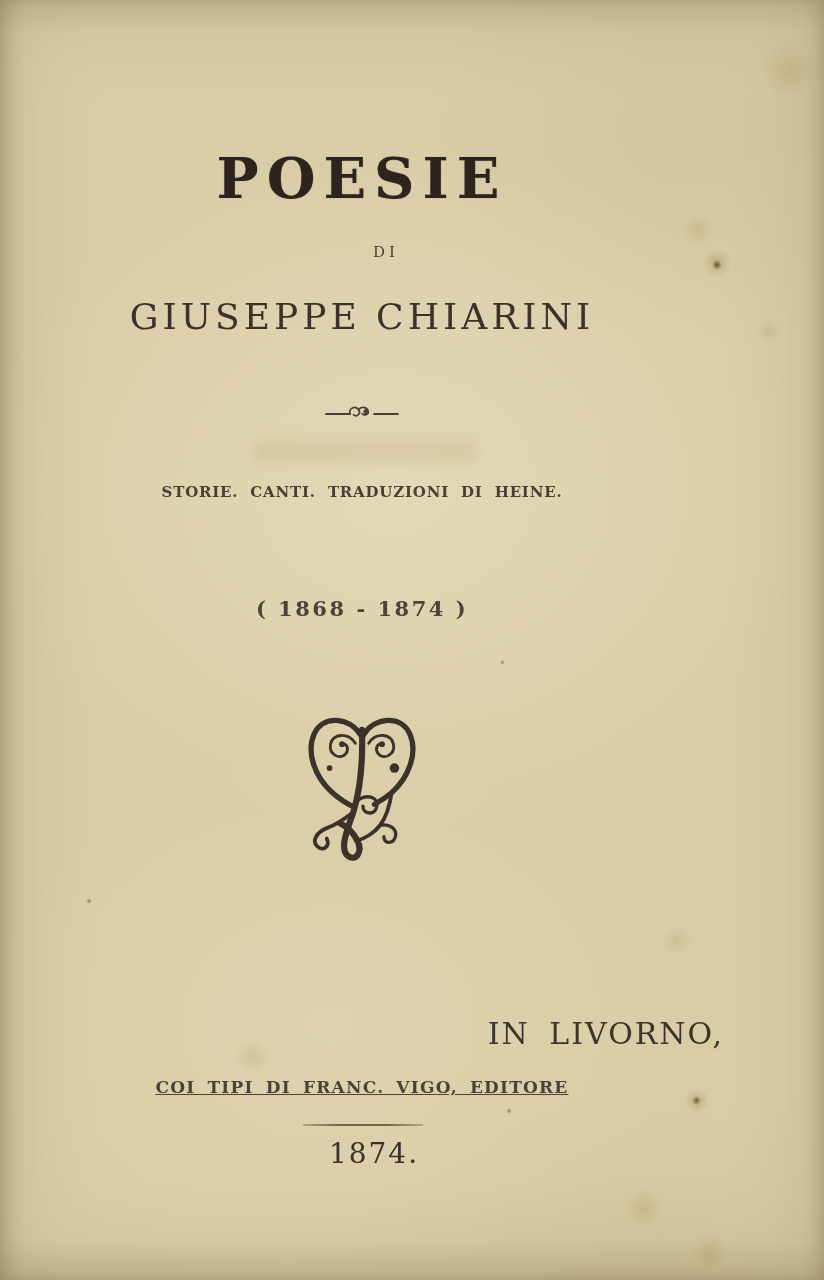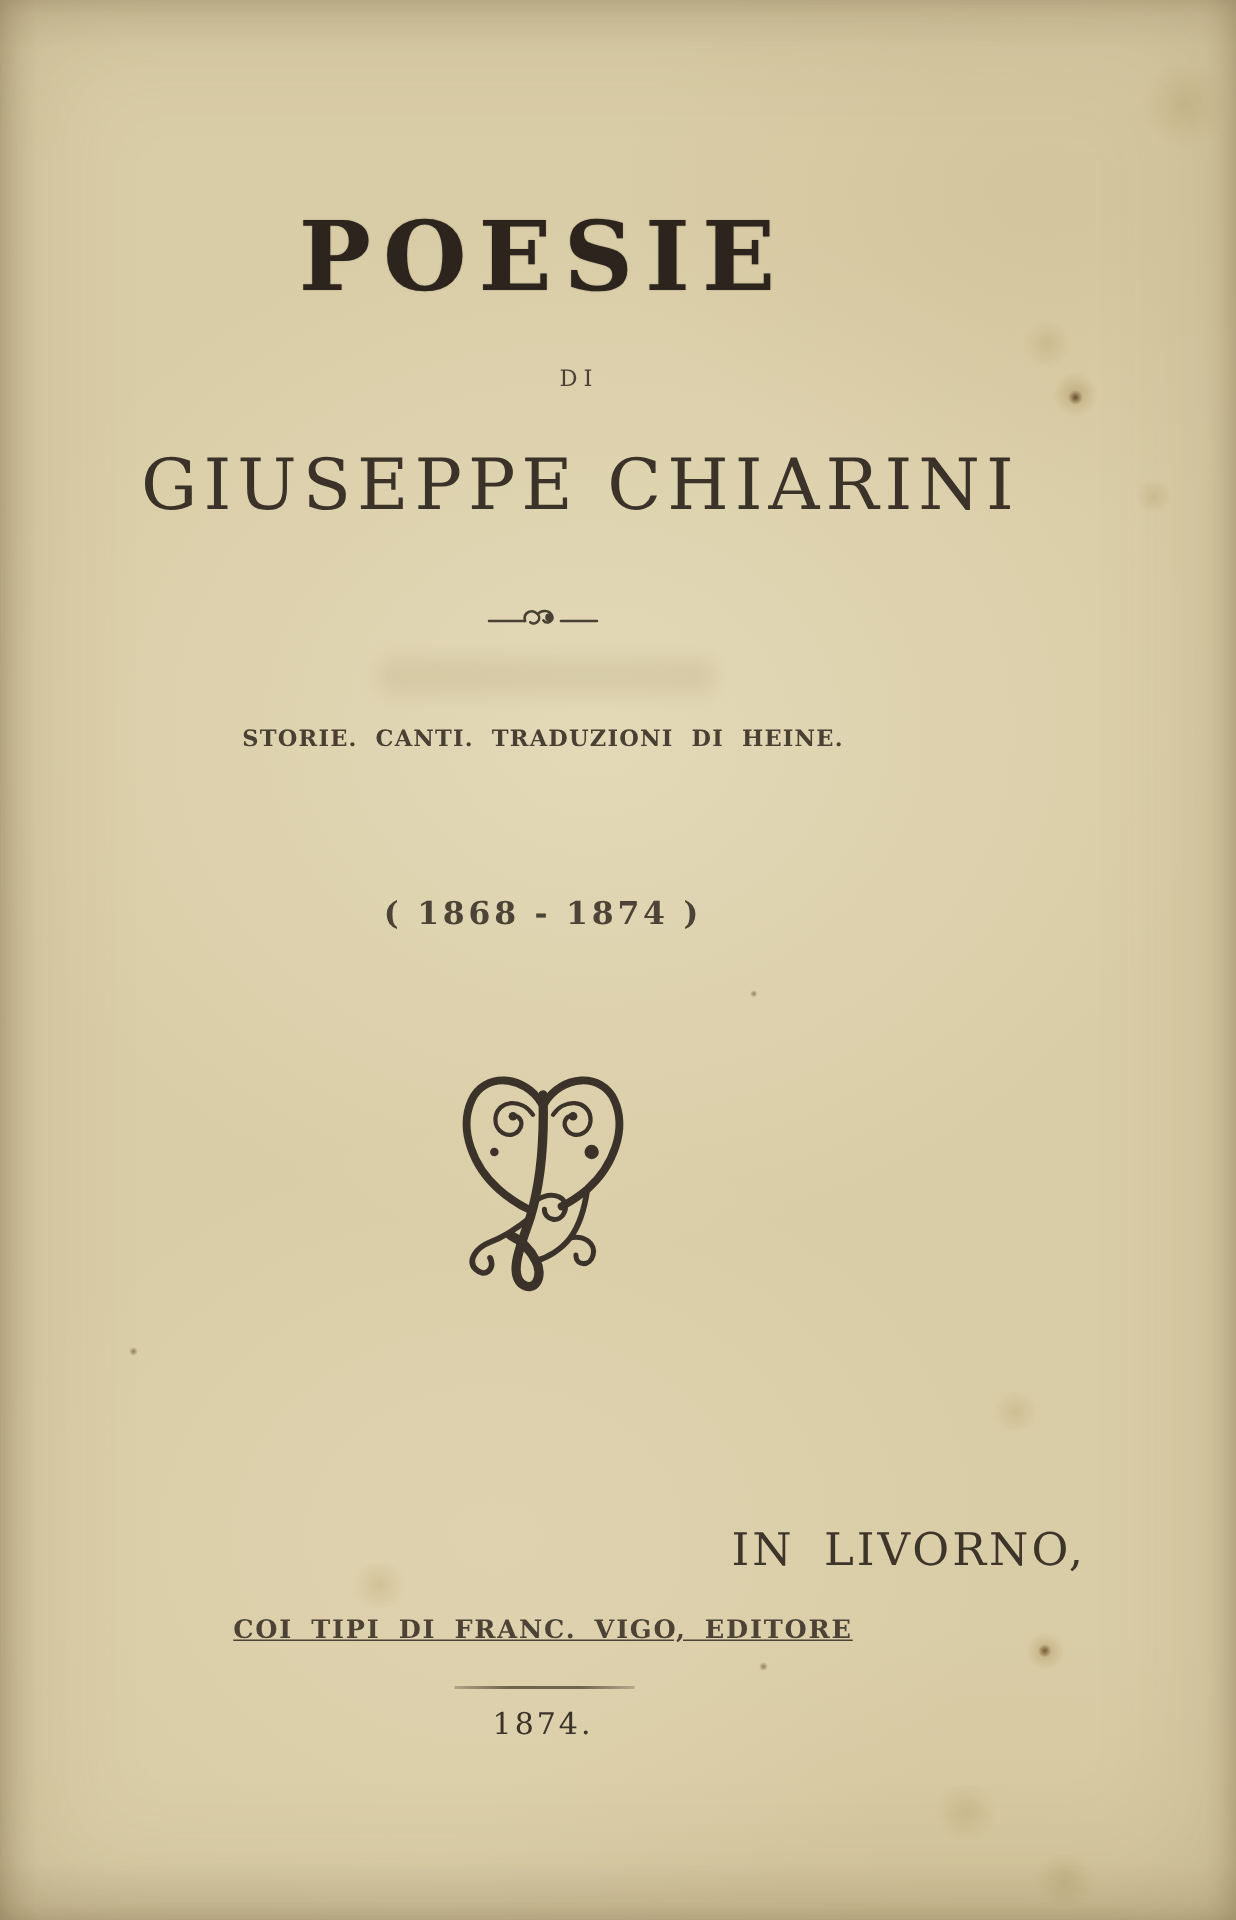"POESIE" .title { font-size: 64px -> 56px; top: 134px -> 145px }
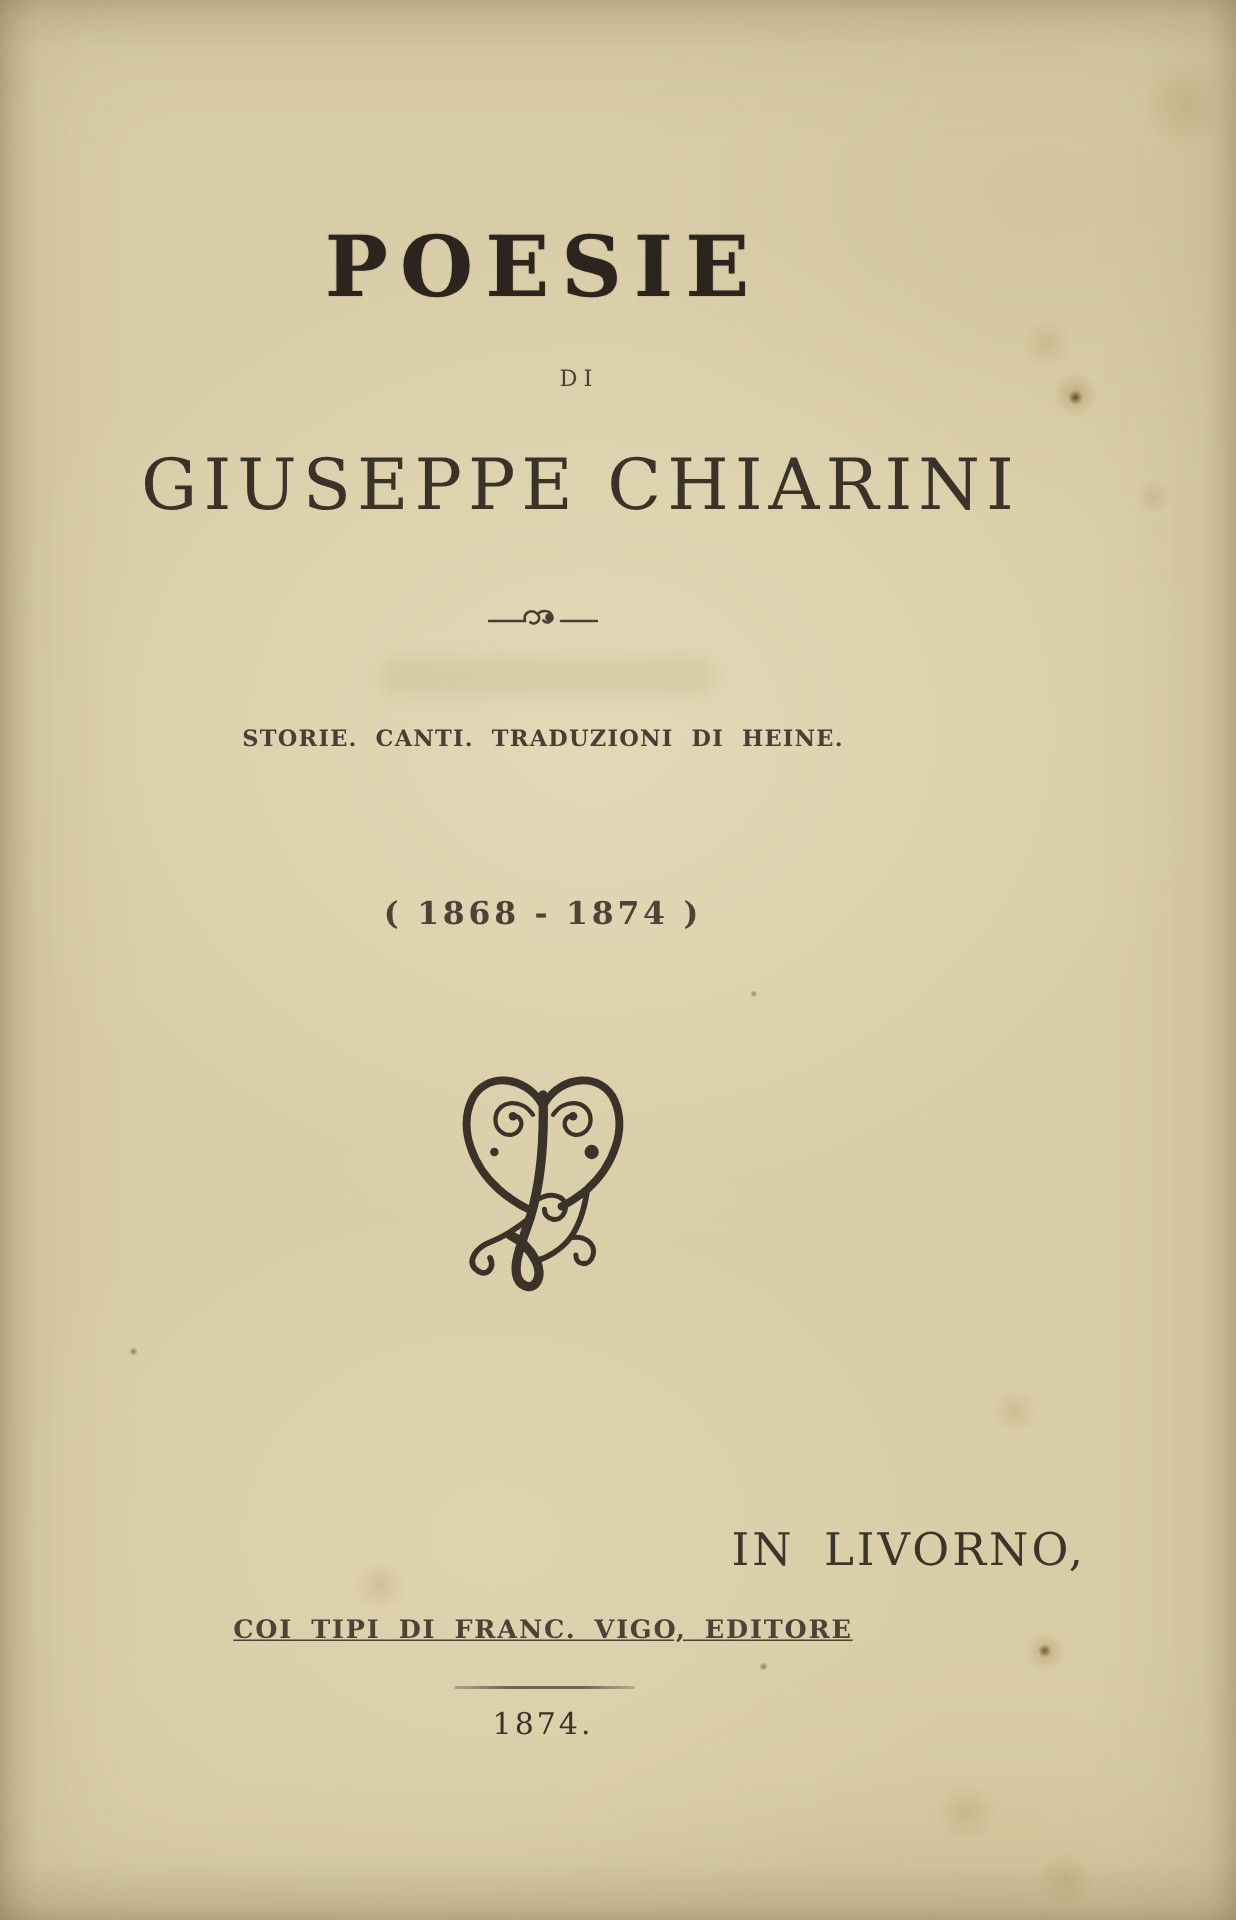"GIUSEPPE CHIARINI" .author { font-size: 47px -> 36px; padding-left: 25px -> none }
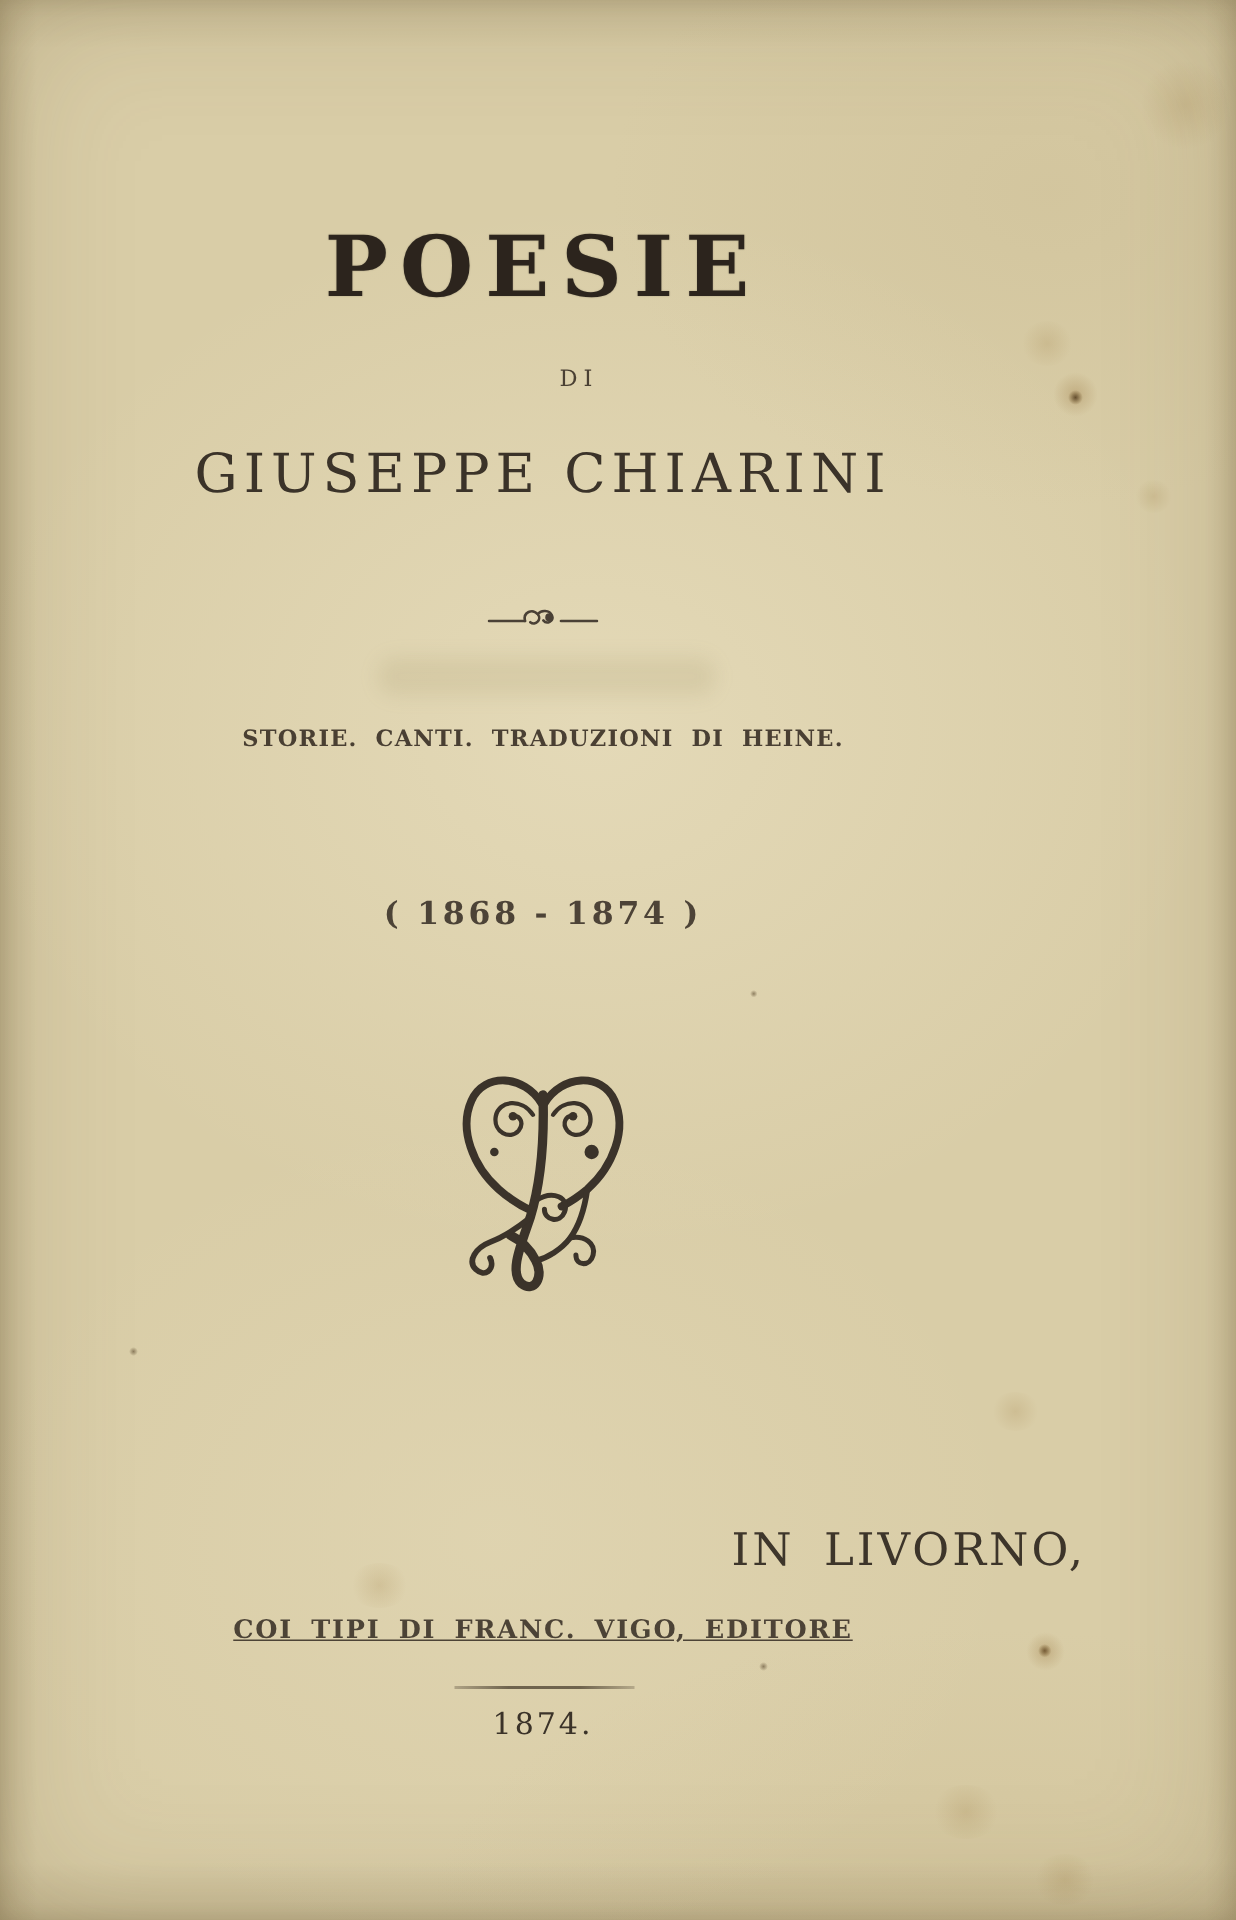"1874." .year { font-size: 20px -> 28px; padding-left: none -> 12px }
